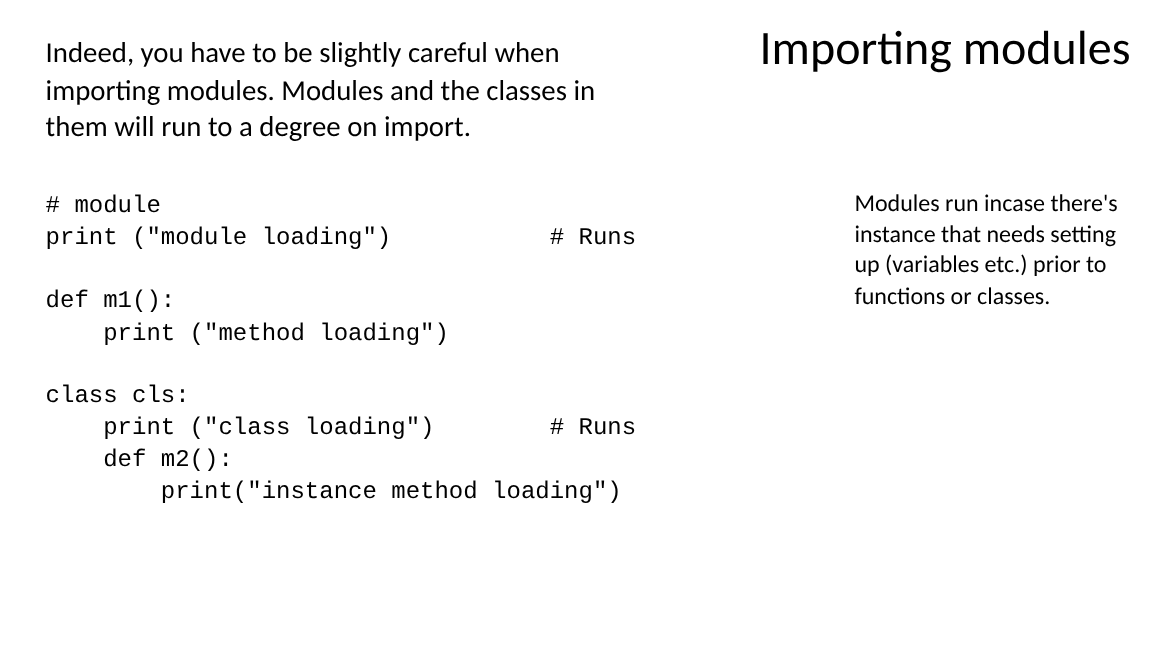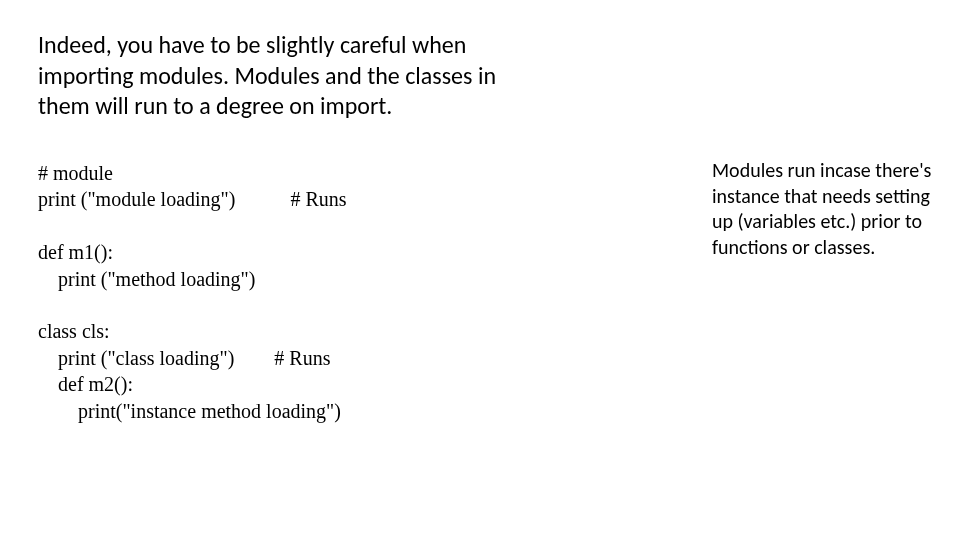"Importing modules" div.title { html: none -> <div>Importing modules</div> }
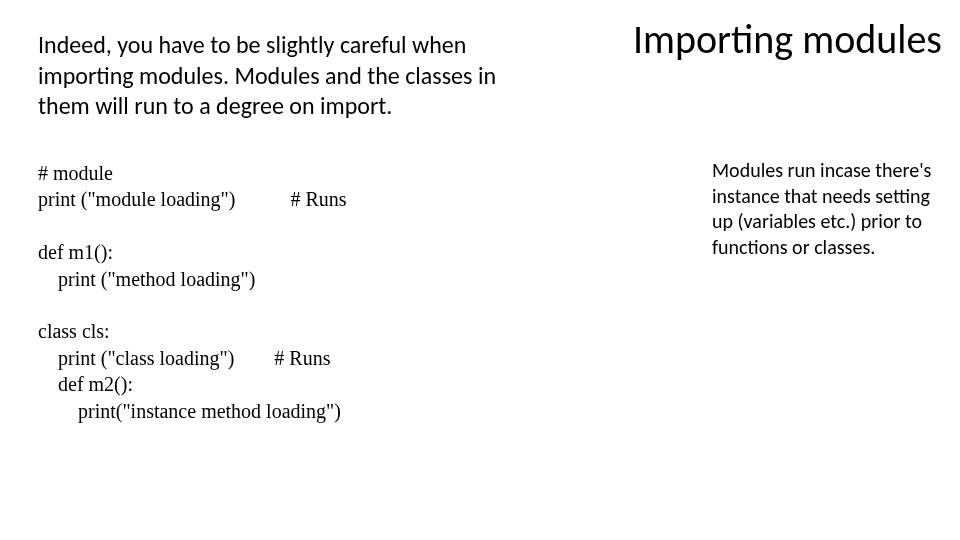"# module" .code { font-family: Liberation Serif, serif -> Liberation Mono, monospace }
